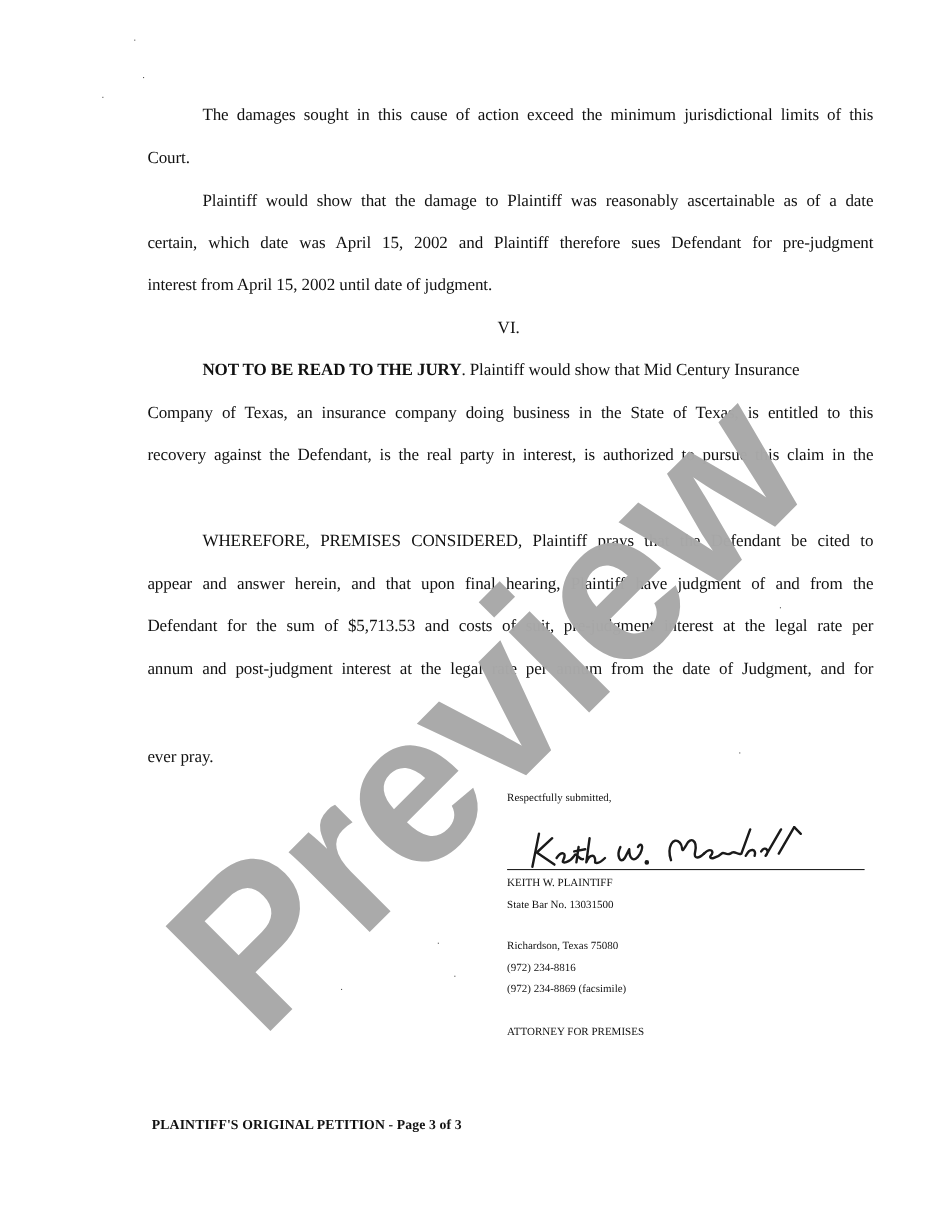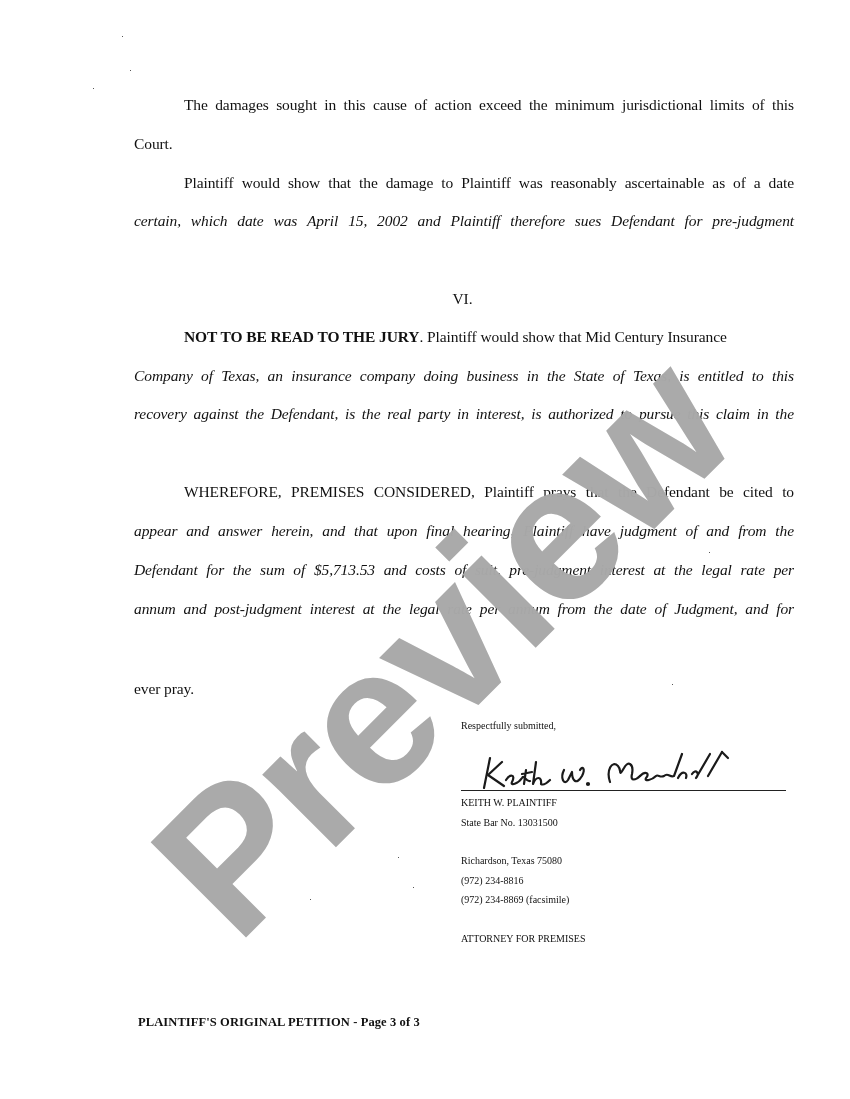"certain, which date was April" .just { font-style: italic -> none }
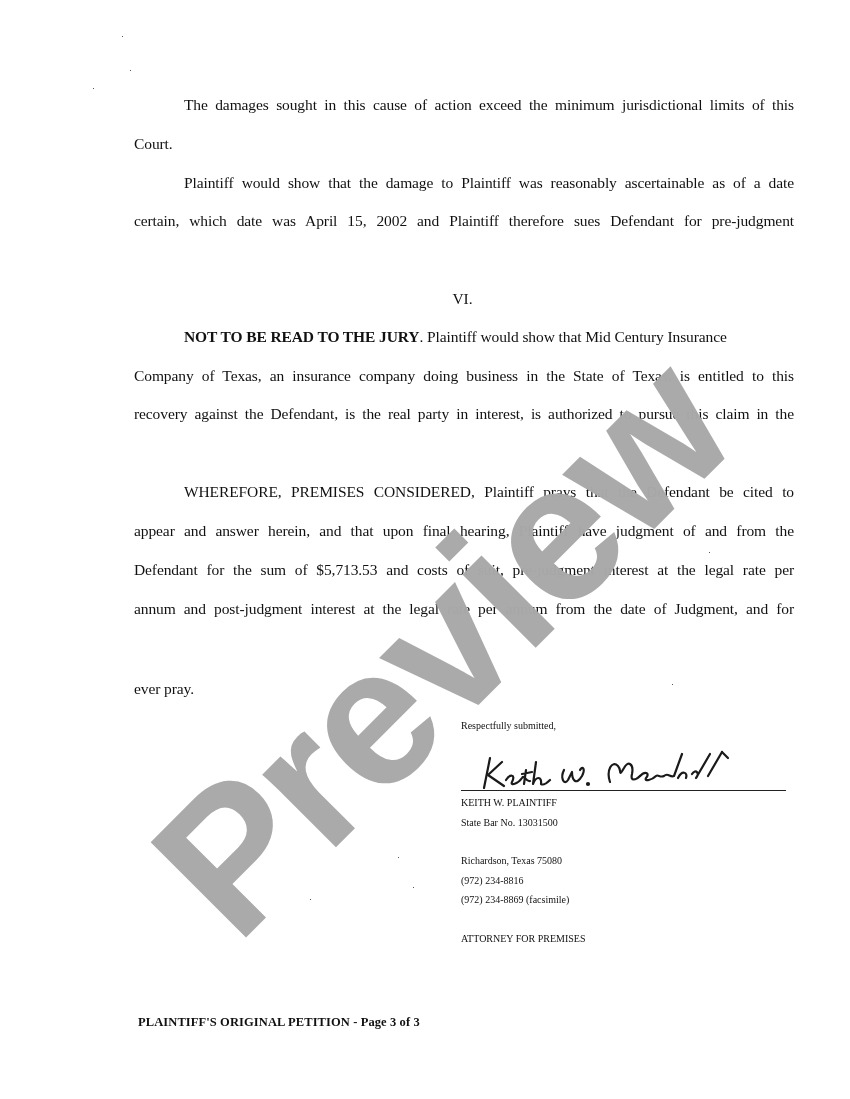"interest from April 15, 2002" div.line { html: none -> <div>interest from April 15, 2002 until date of judgment.</div> }
